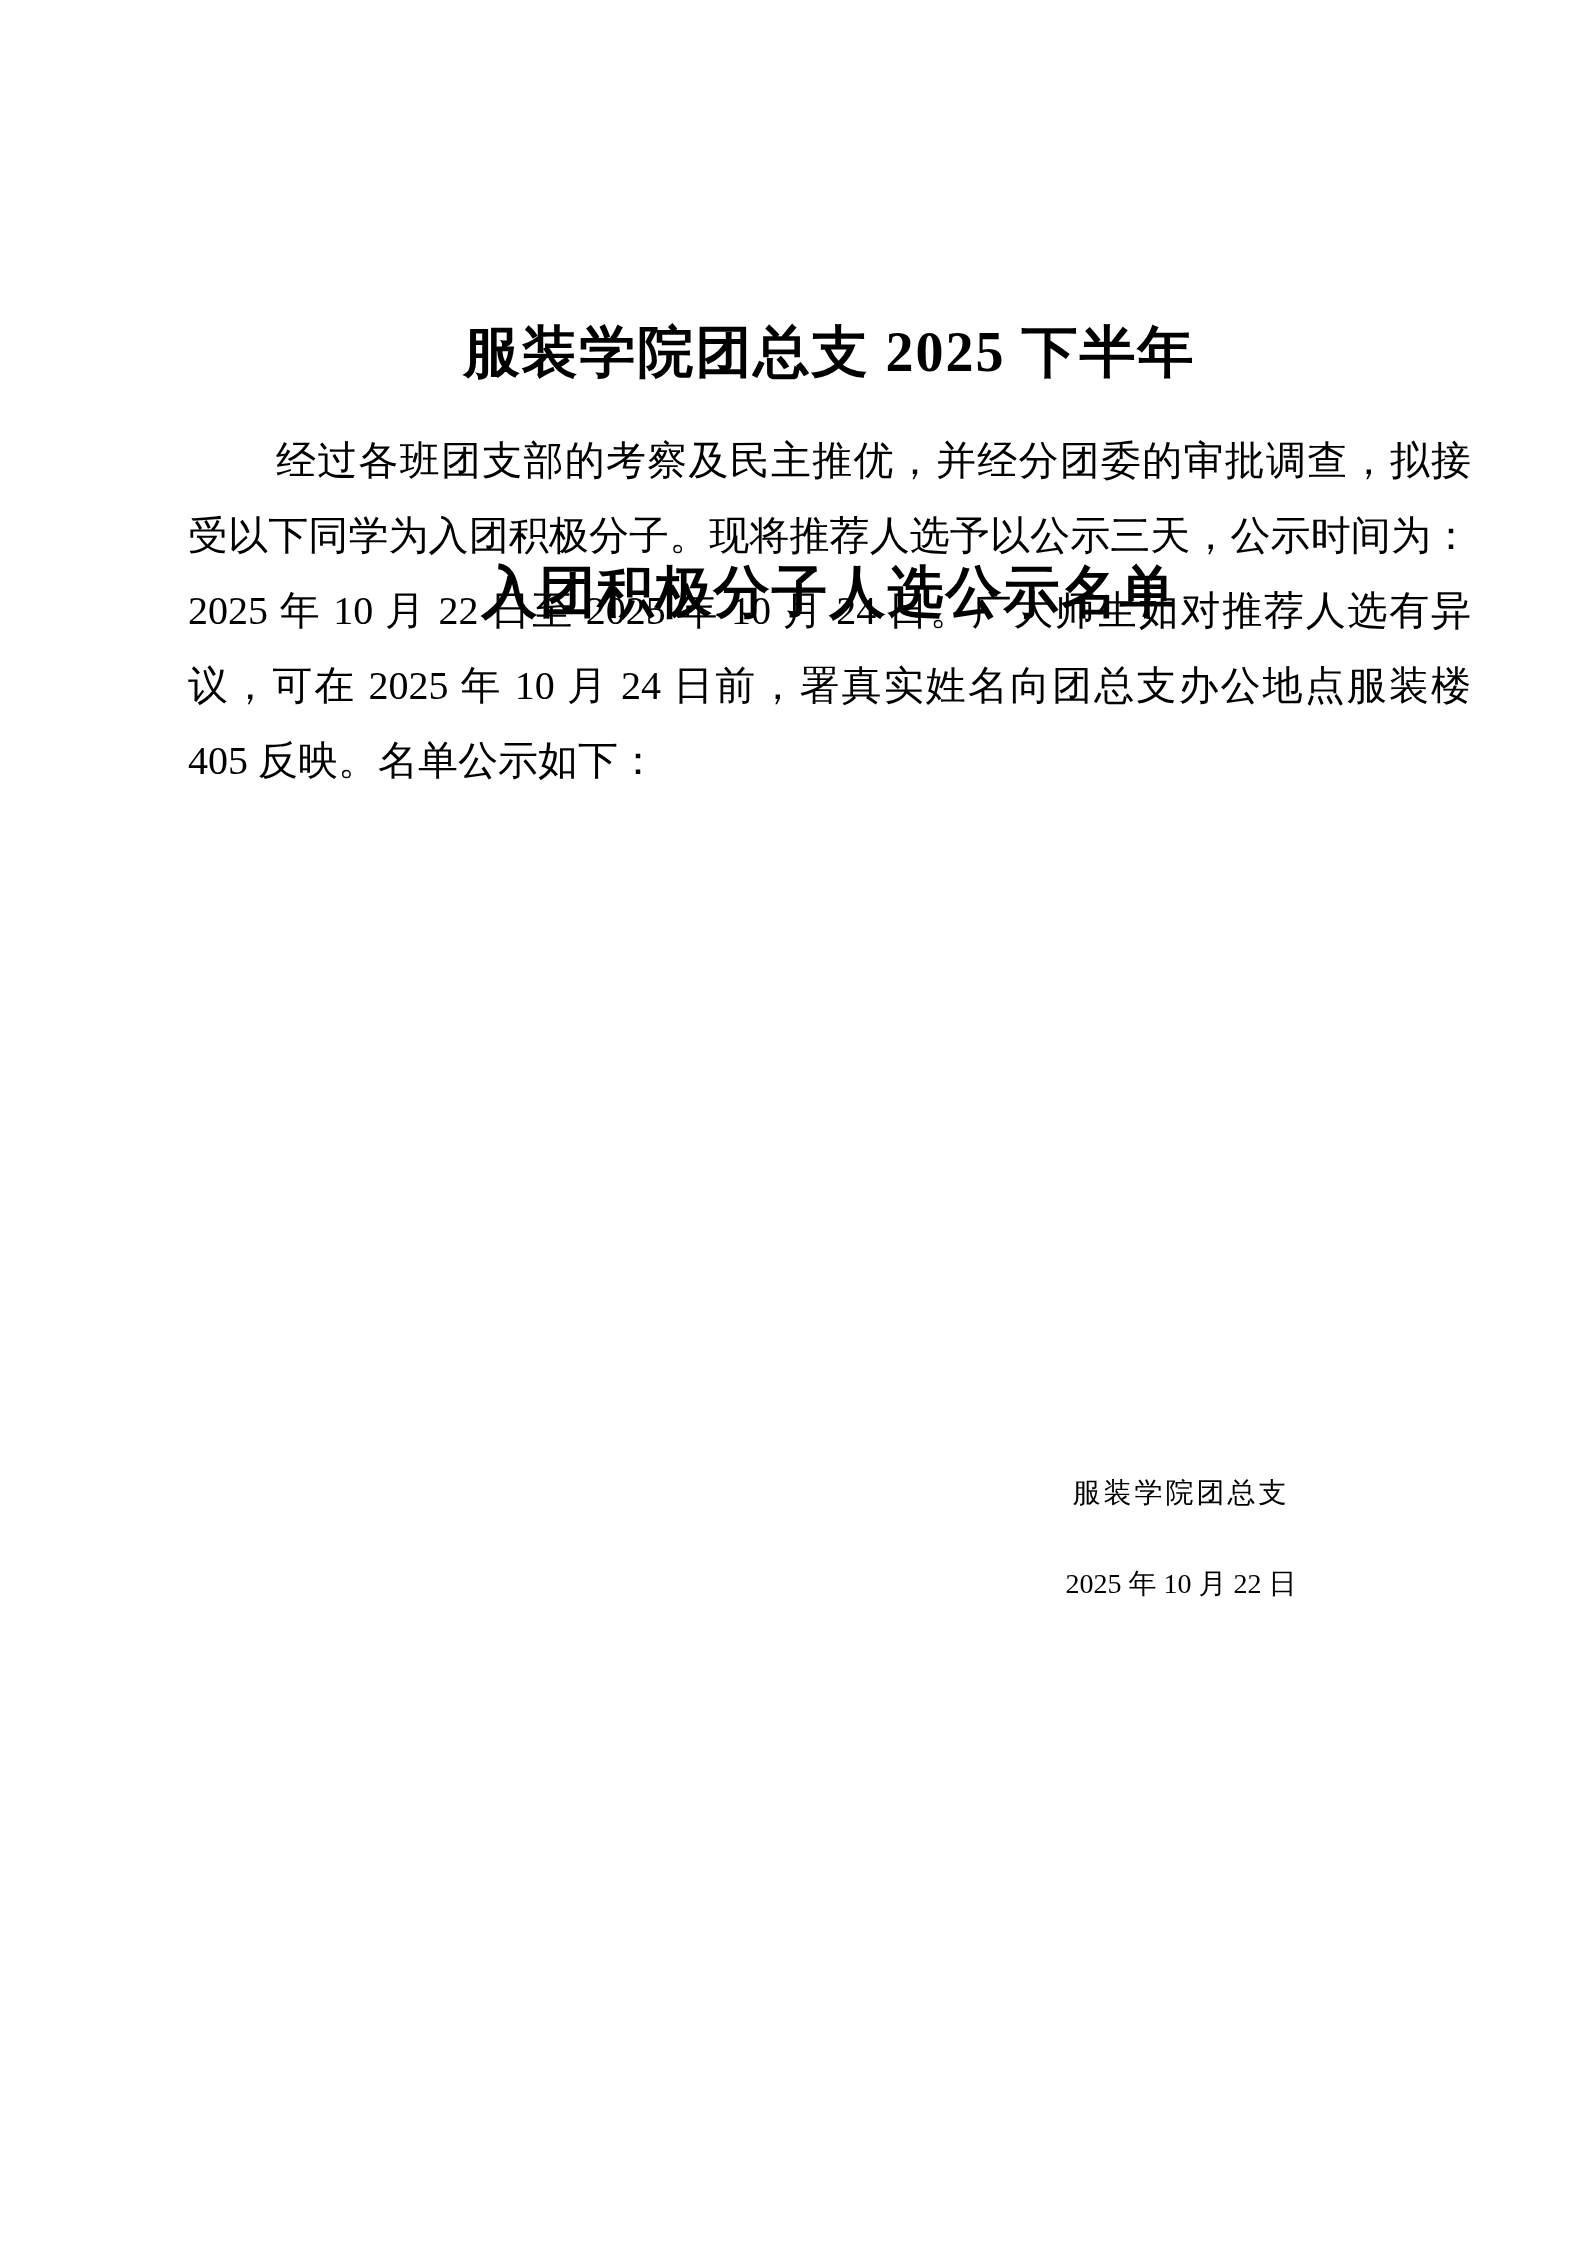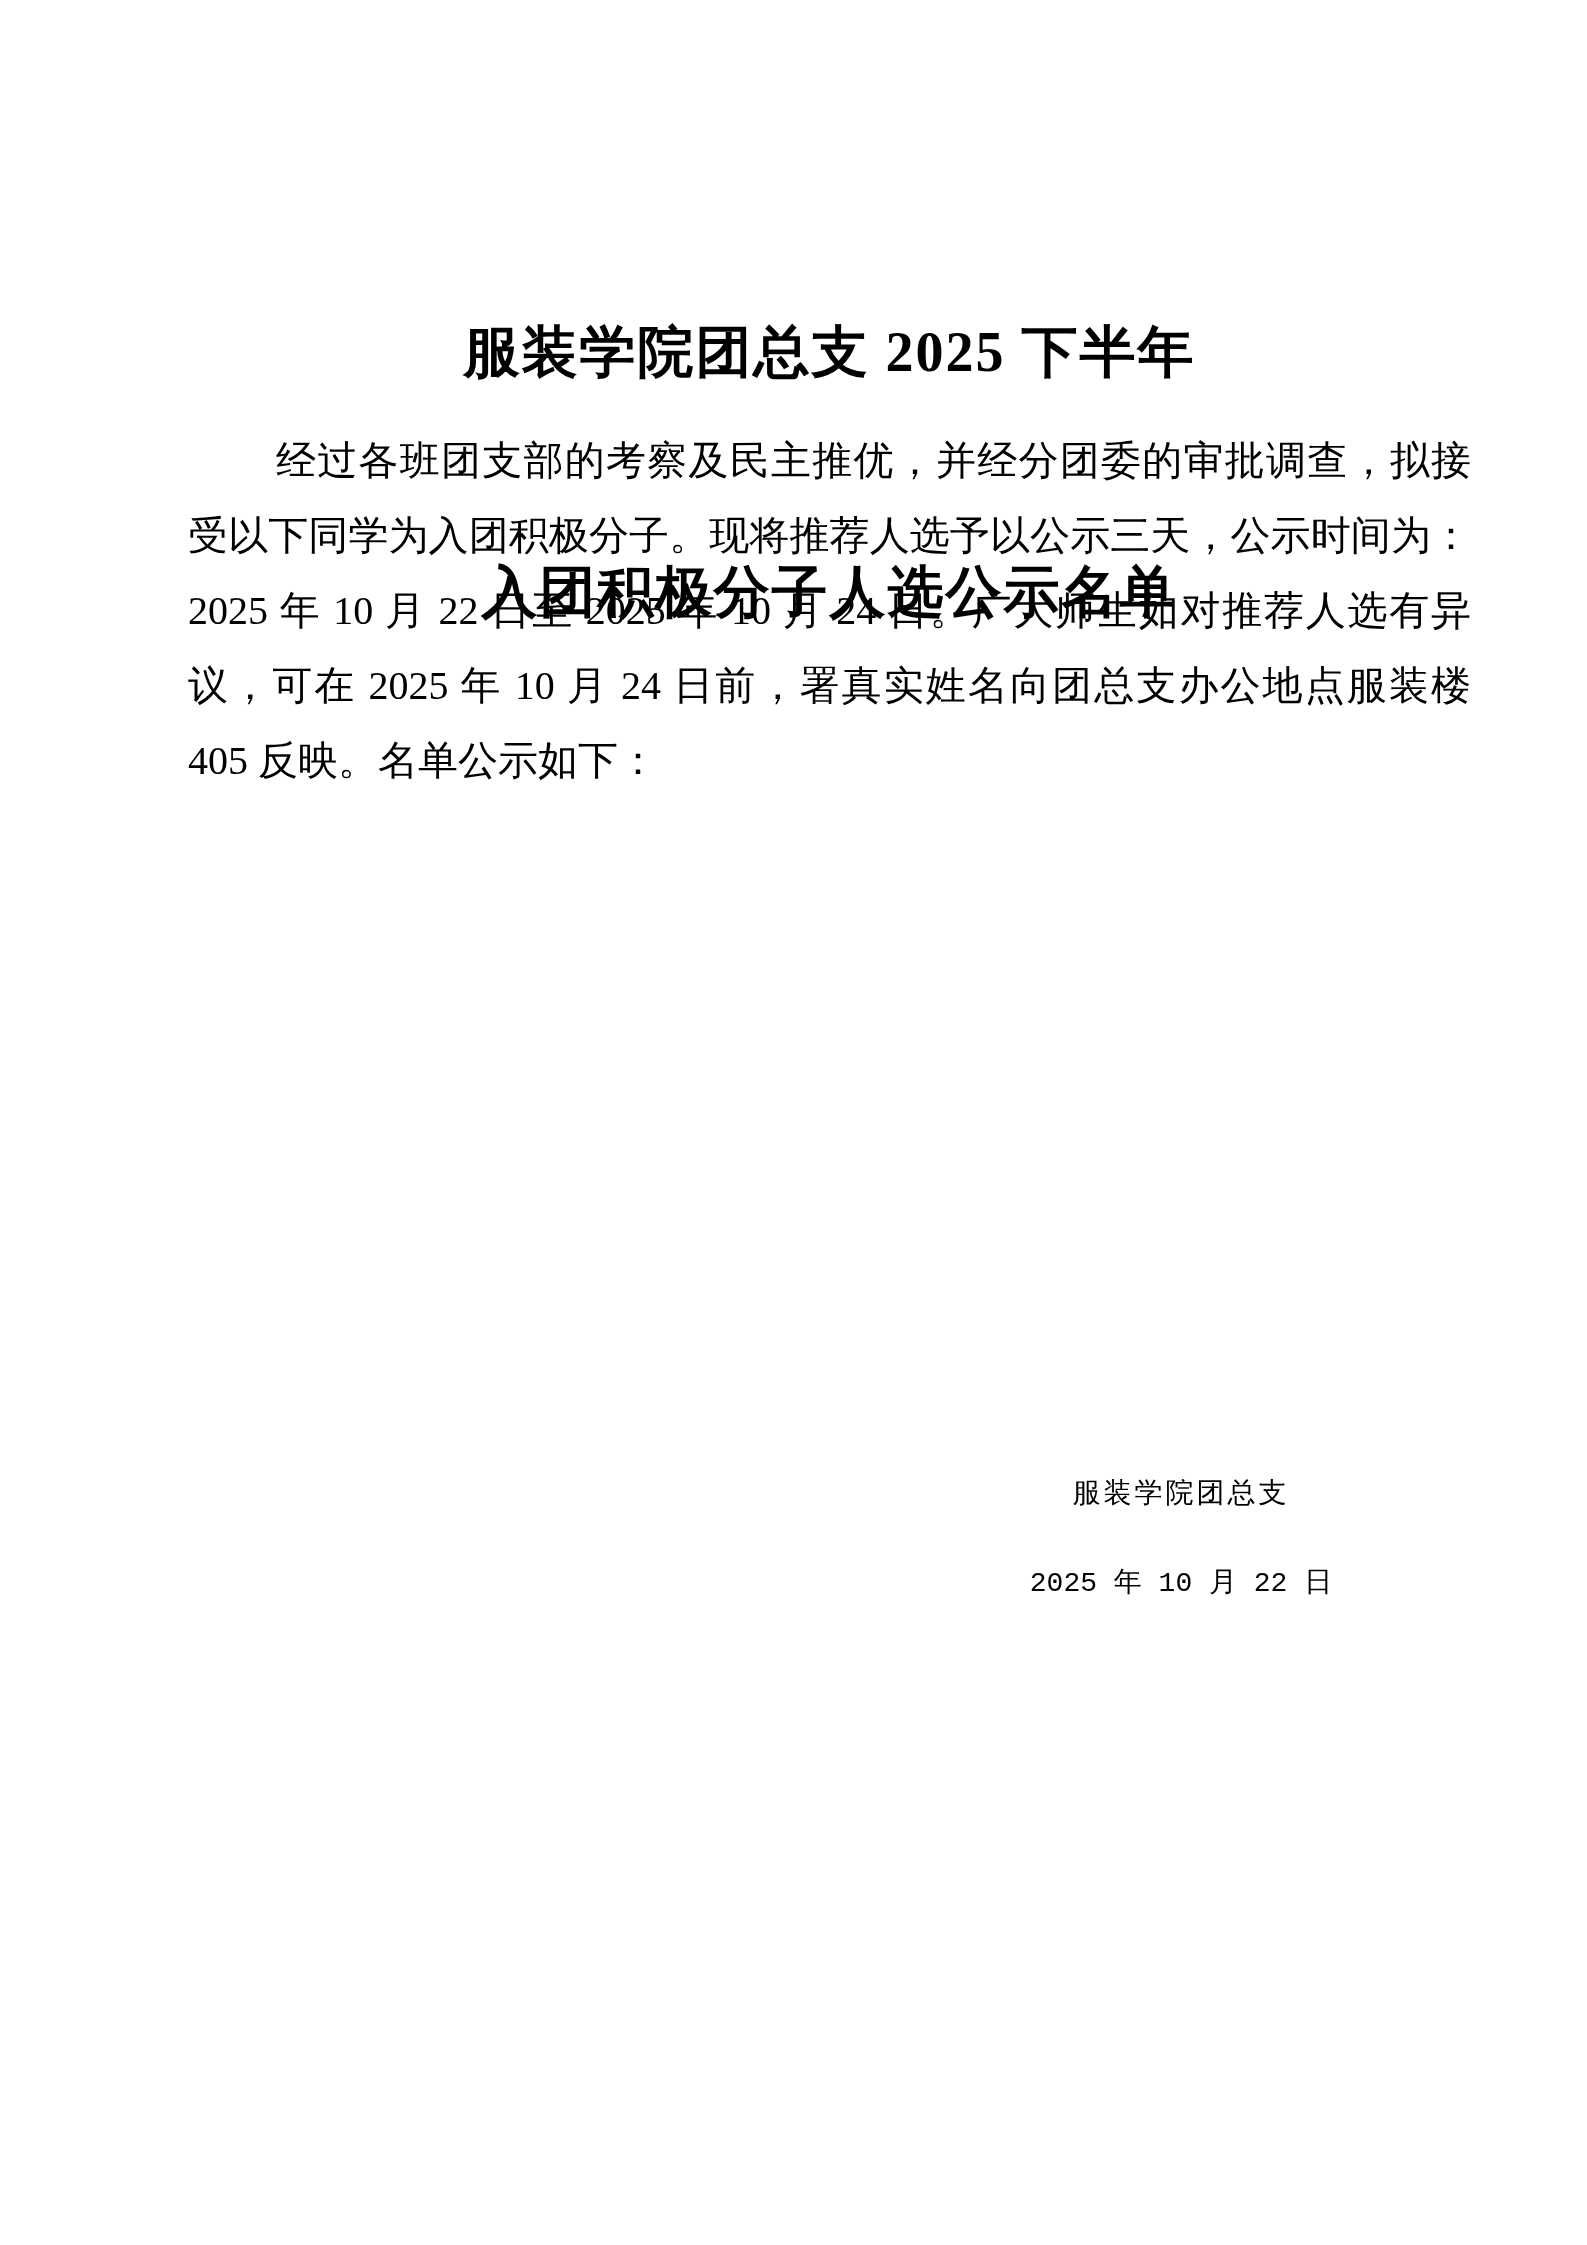"2025 年 10 月 22" .signature-date { font-family: Liberation Mono, monospace -> none }
